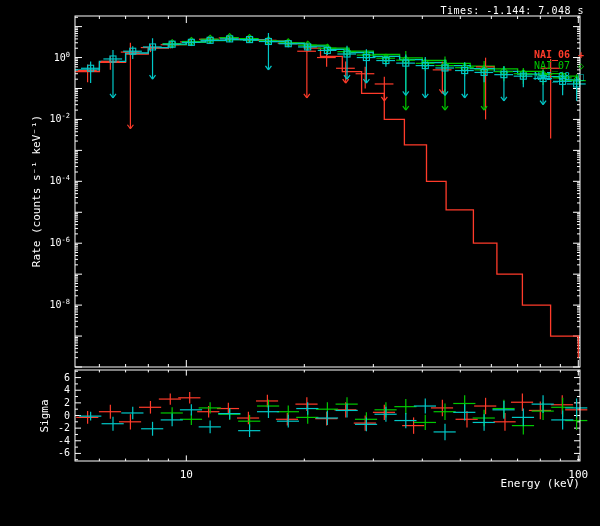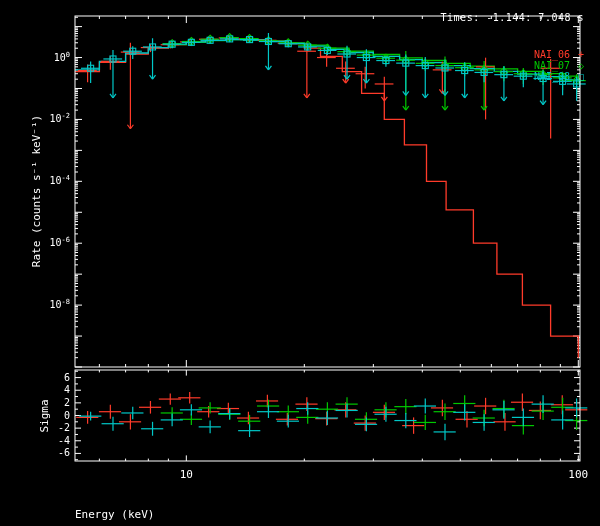"Times: -1.144: 7.048 s" .title { top: 12px -> 5px }
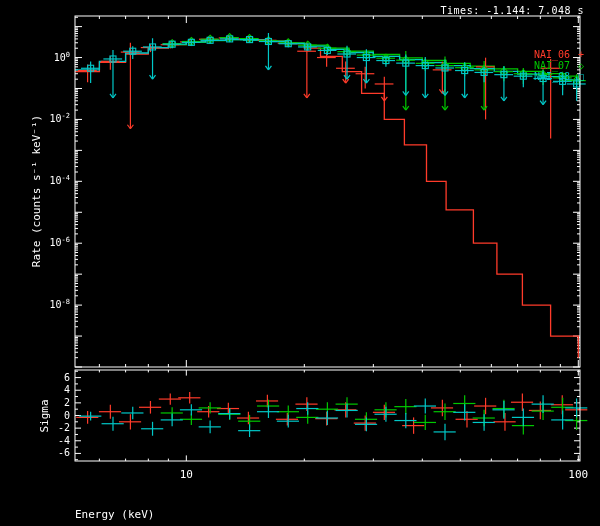"NAI_06 +" div.legend-row { font-weight: none -> bold }
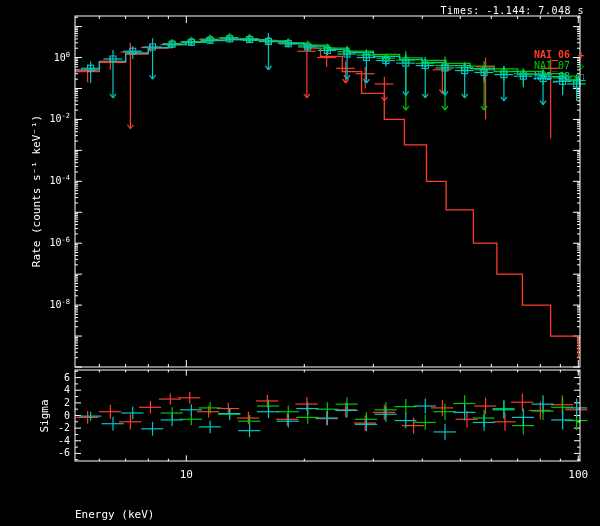"Energy (keV)" .xlabel { text-align: left -> right; top: 508px -> 477px }
